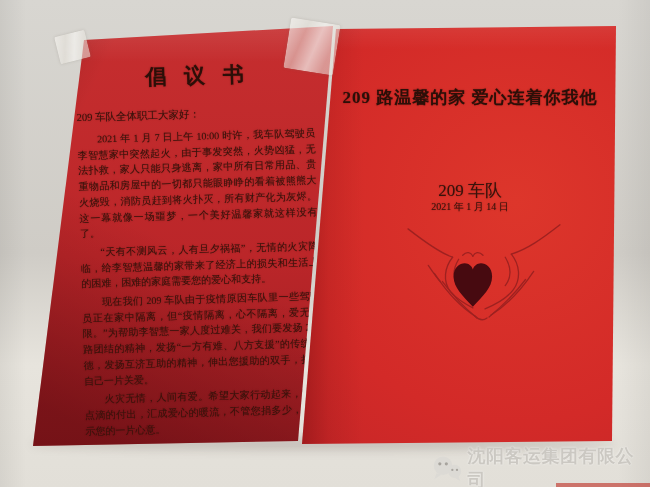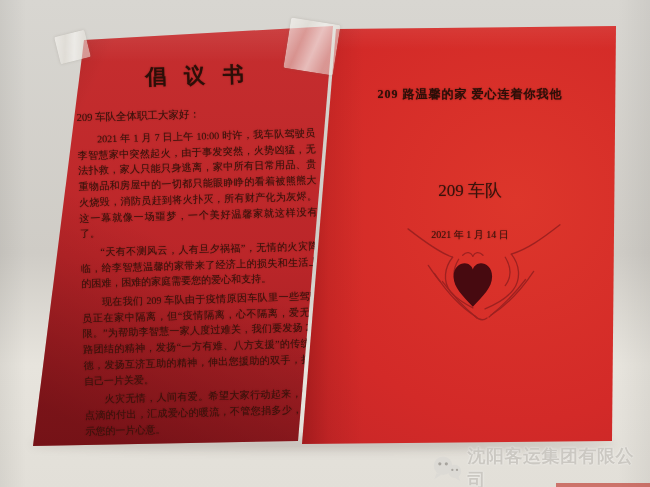"209 路温馨的家 爱心连着你我他" .cover-title { font-size: 12px -> 17px }
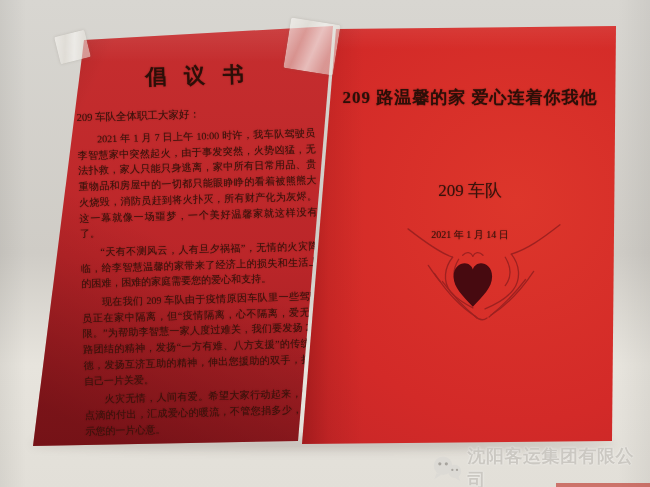"2021 年 1 月 14" .cover-date { margin-top: 28px -> none }
